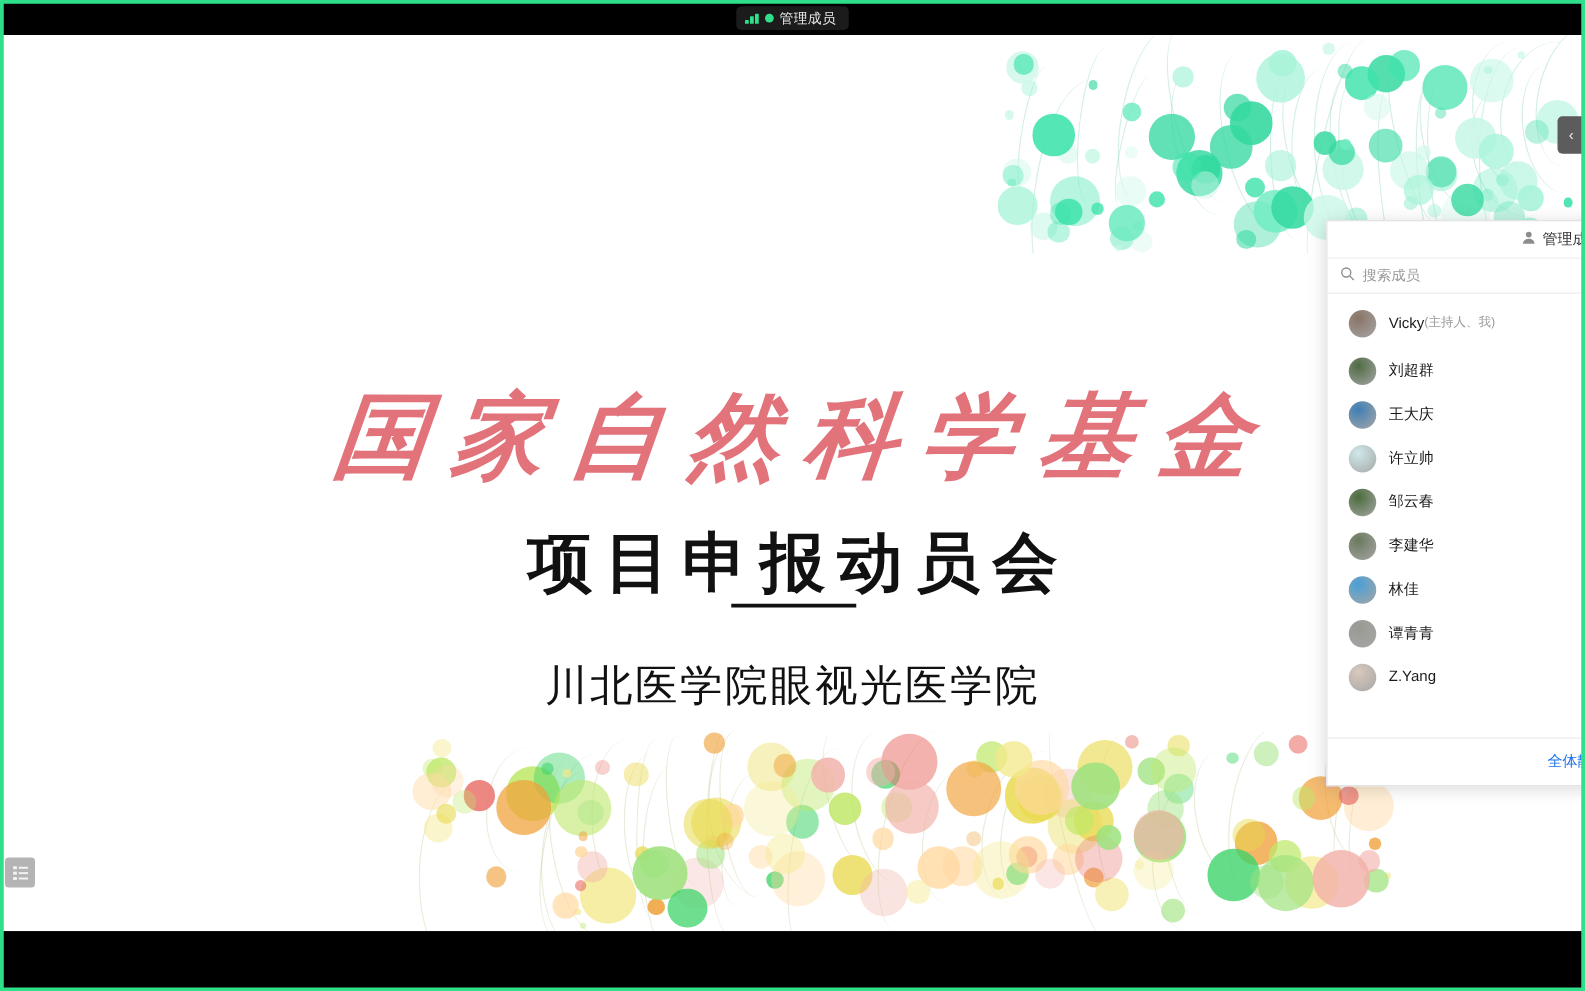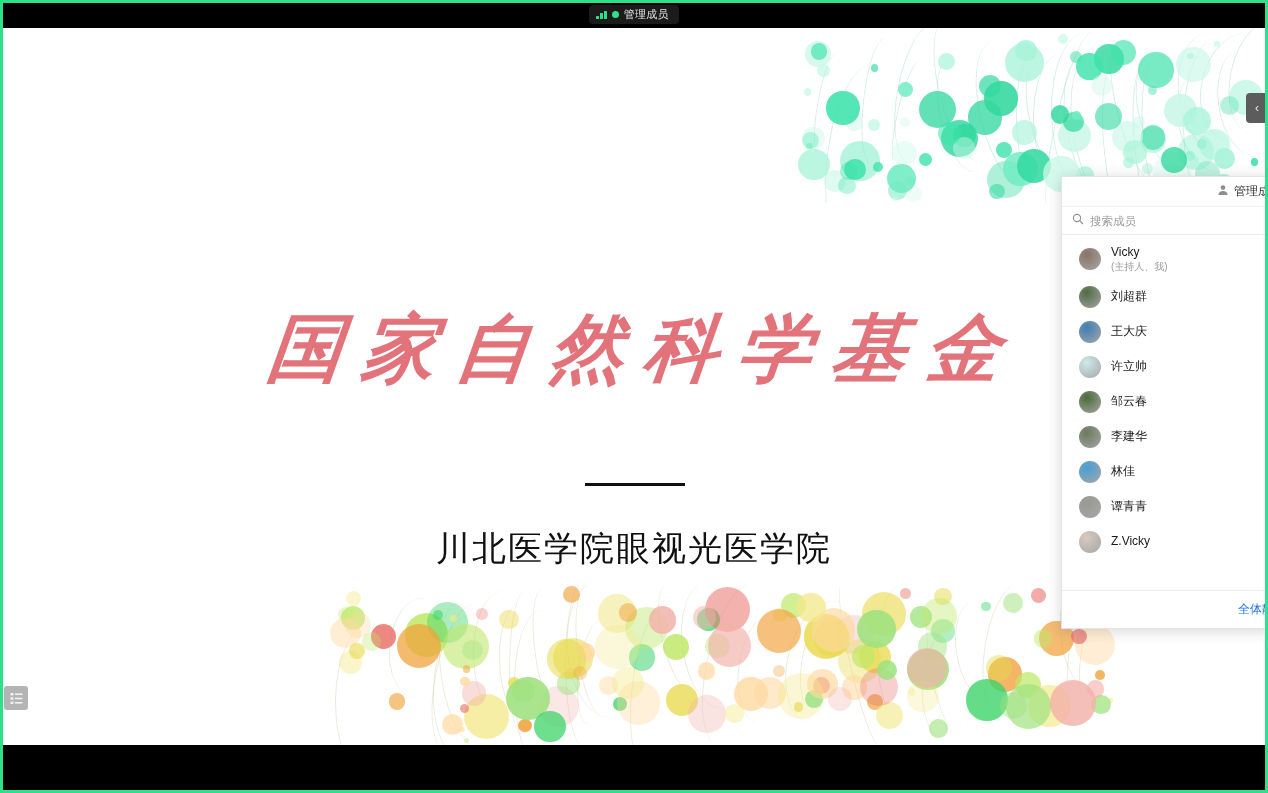"Vicky" .m-names { flex-direction: column -> row }
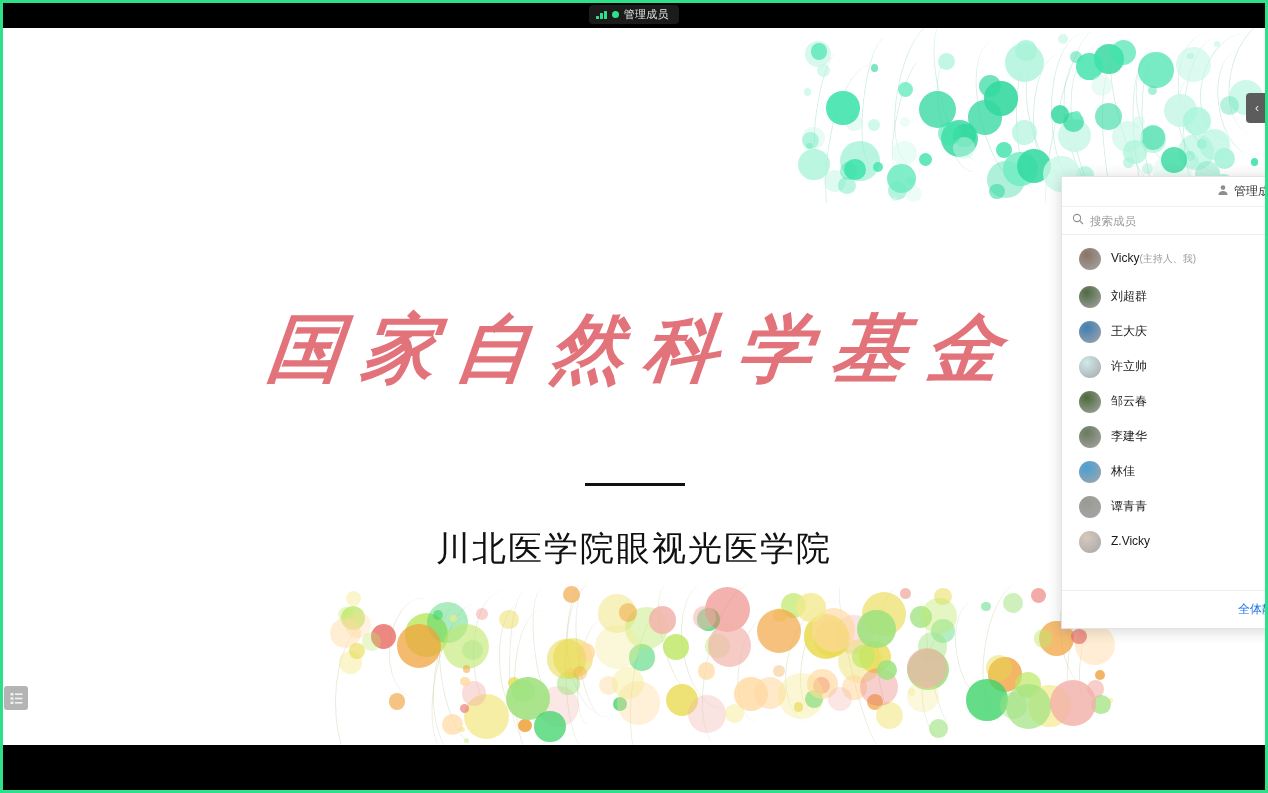"项目申报动员会" div.subtitle { html: none -> <div>项目申报动员会</div> }
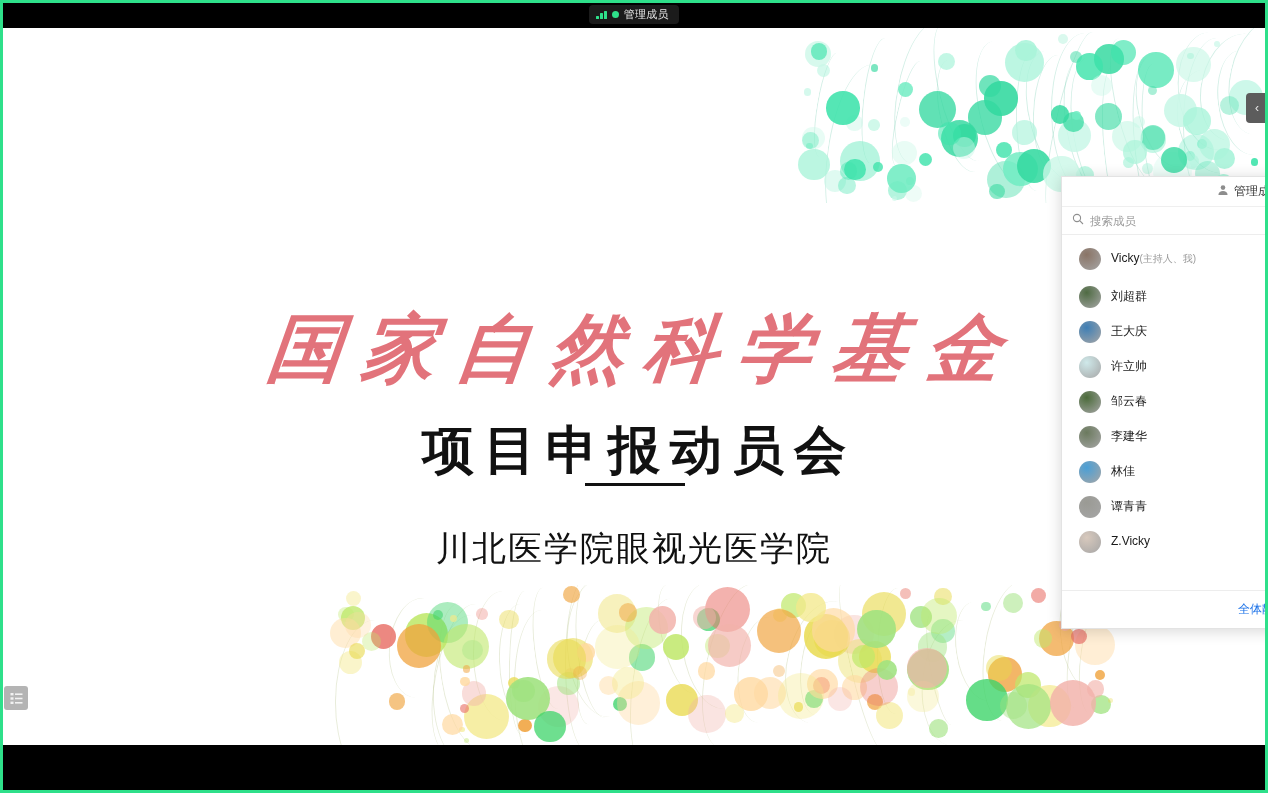"Z.Vicky" span.m-name { text: Z.Vicky -> Z.Yang }
